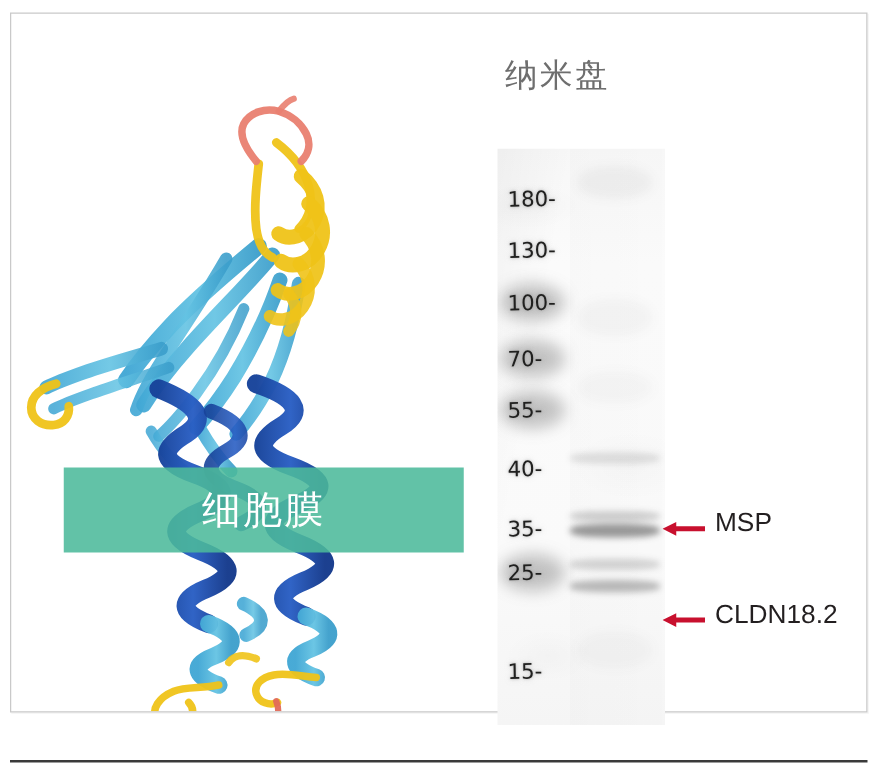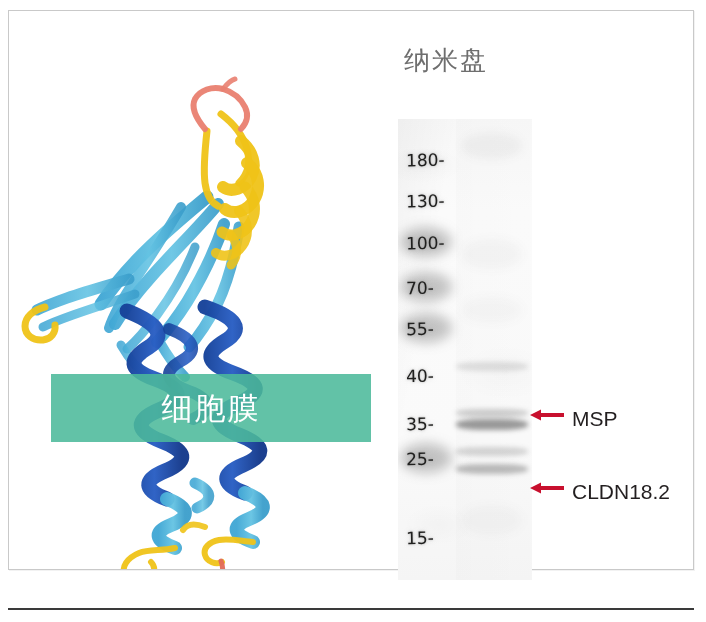"MSP" .annot { align-items: flex-start -> flex-end }
